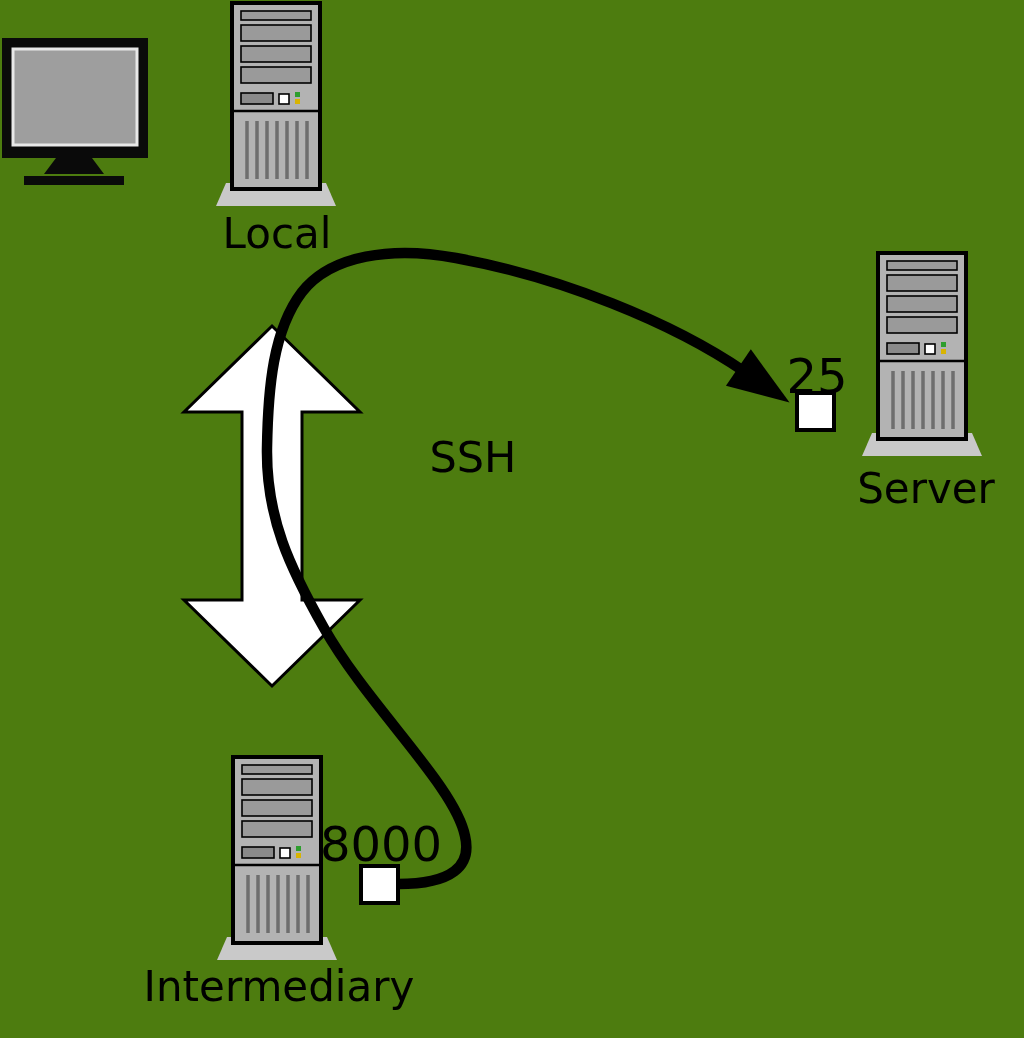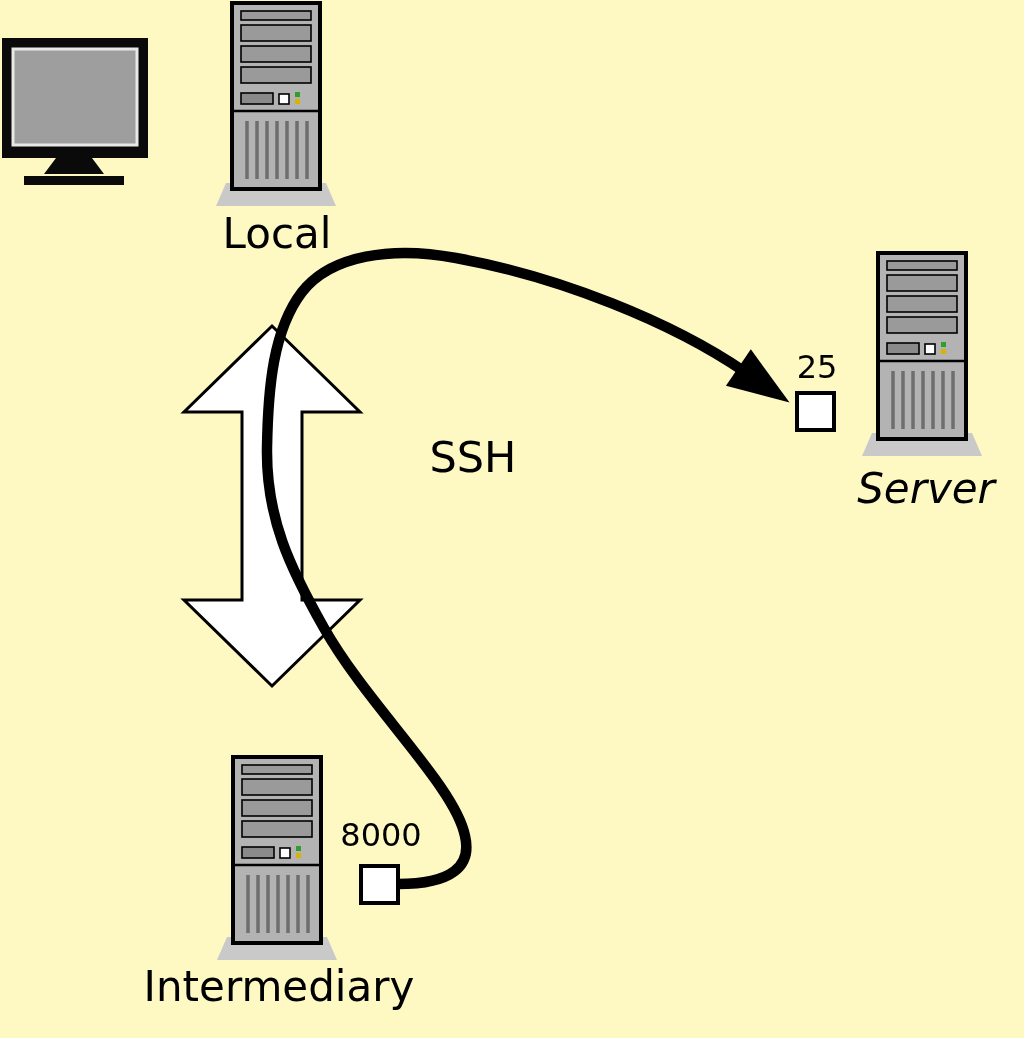"Local" .canvas { background: #fef9c3 -> #4d7c0f }
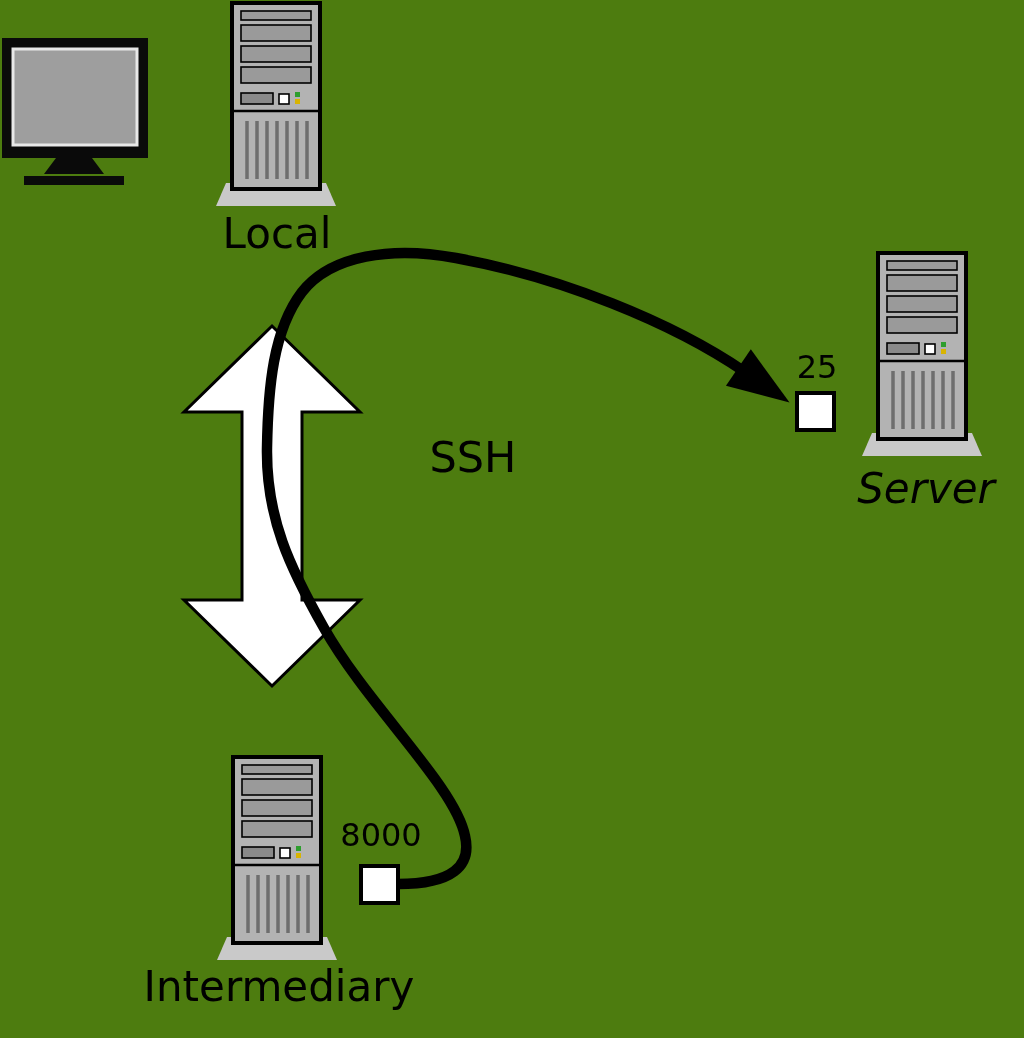"25" .port-label { font-size: 32px -> 48px }
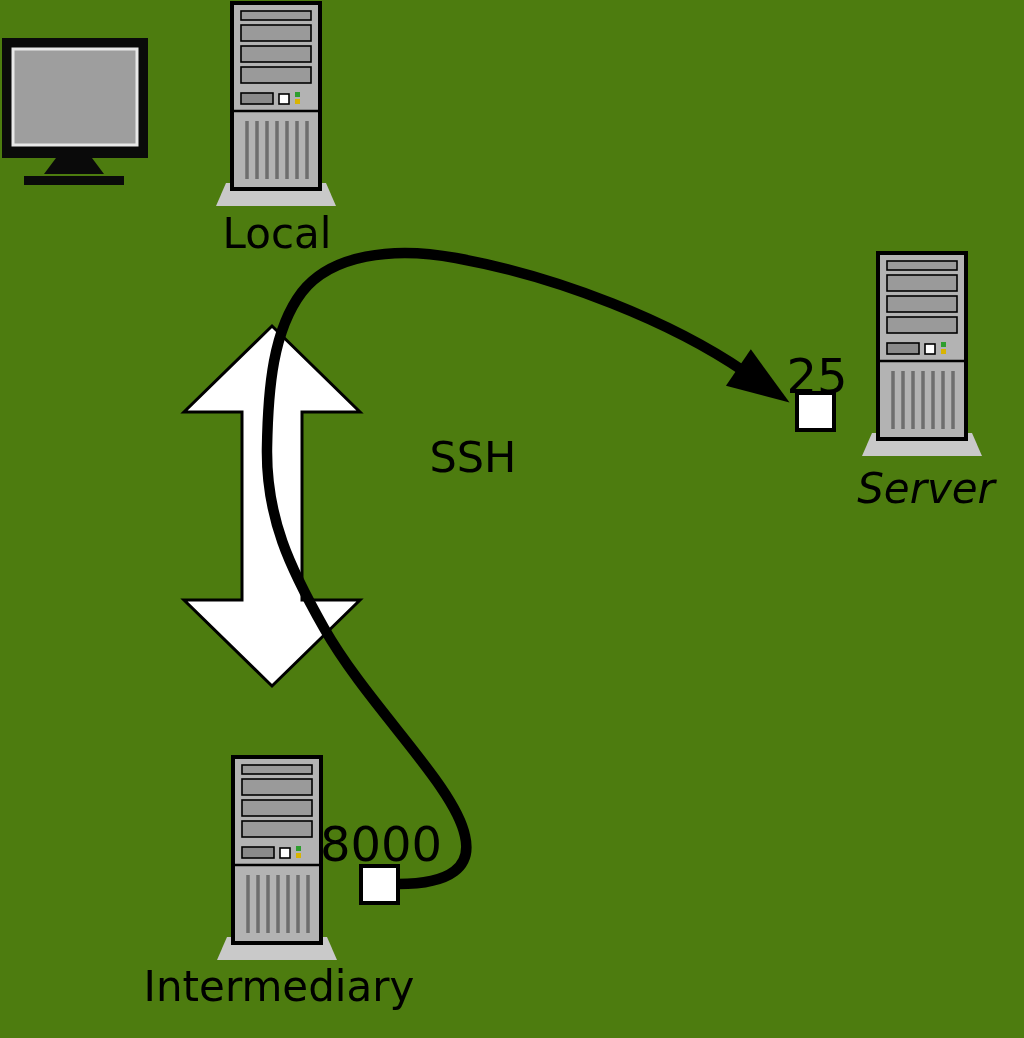"Server" div.node-label { font-style: italic -> none }
